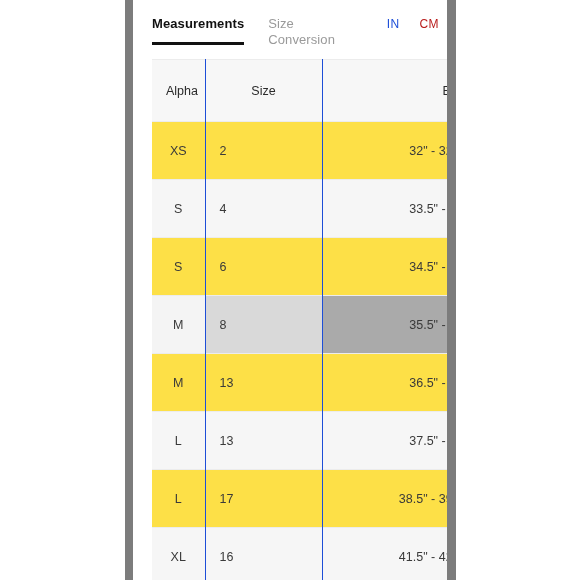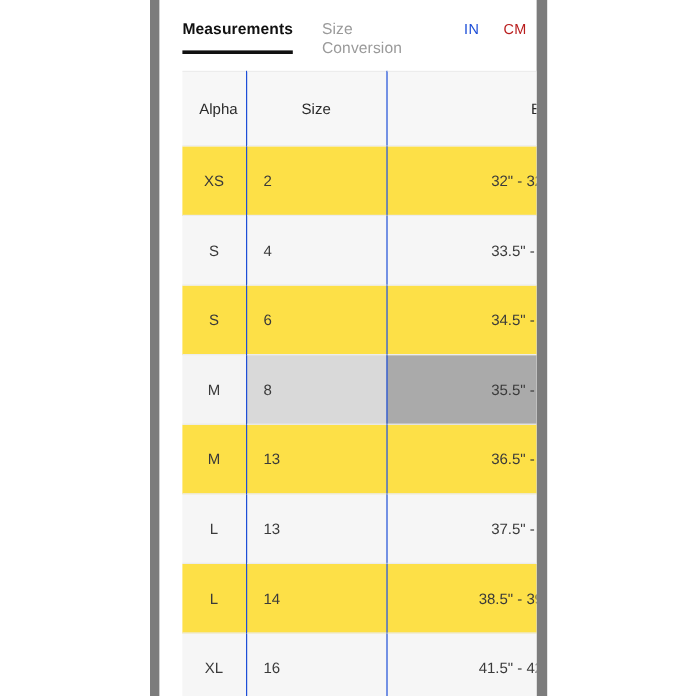"14" td.col-size { text: 14 -> 17 }
